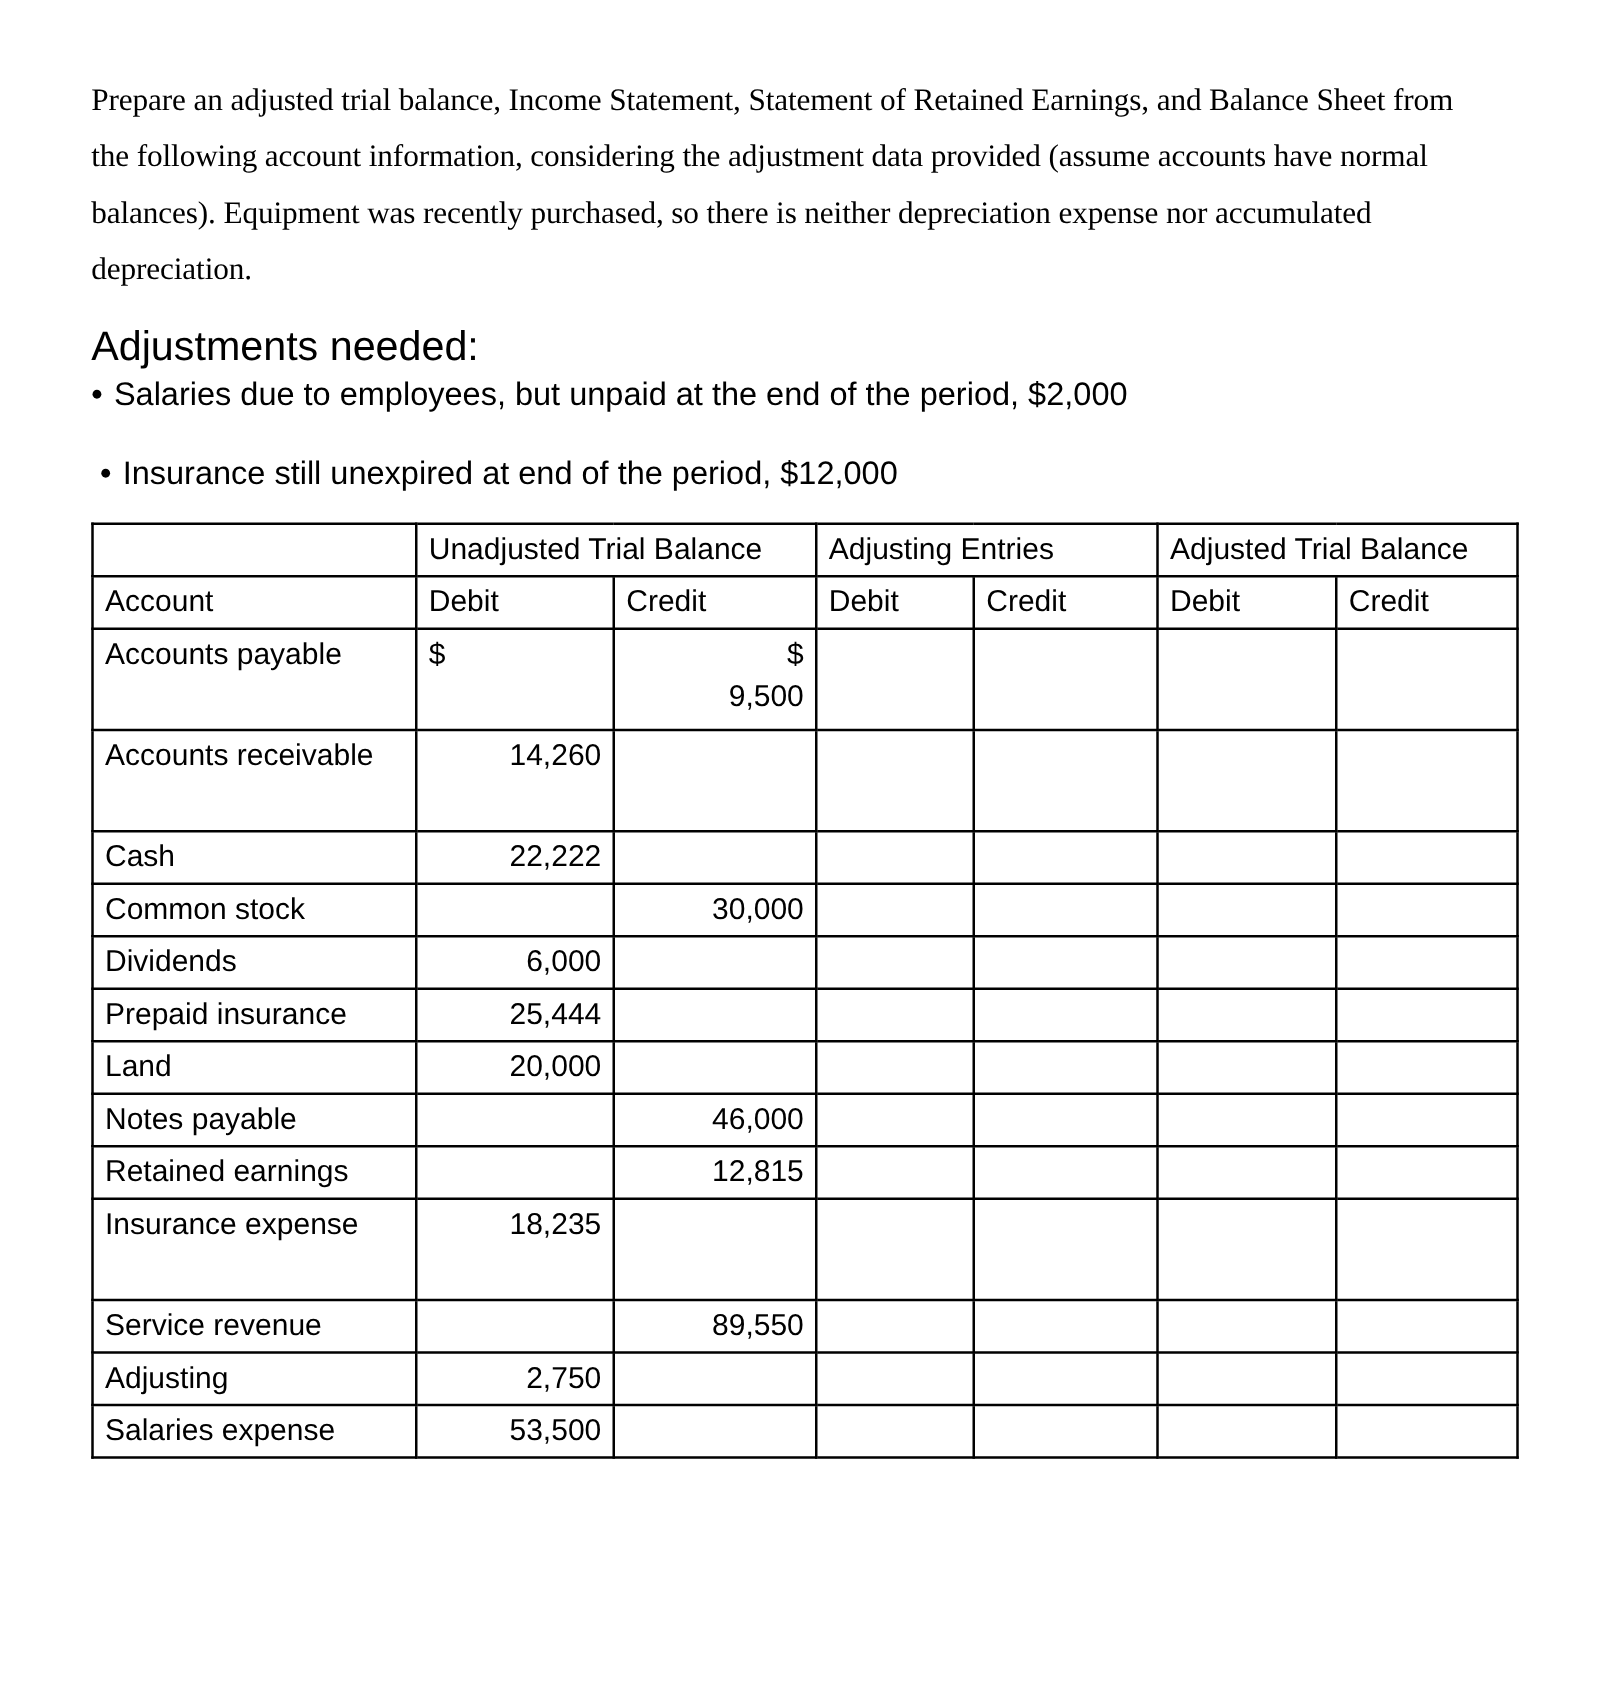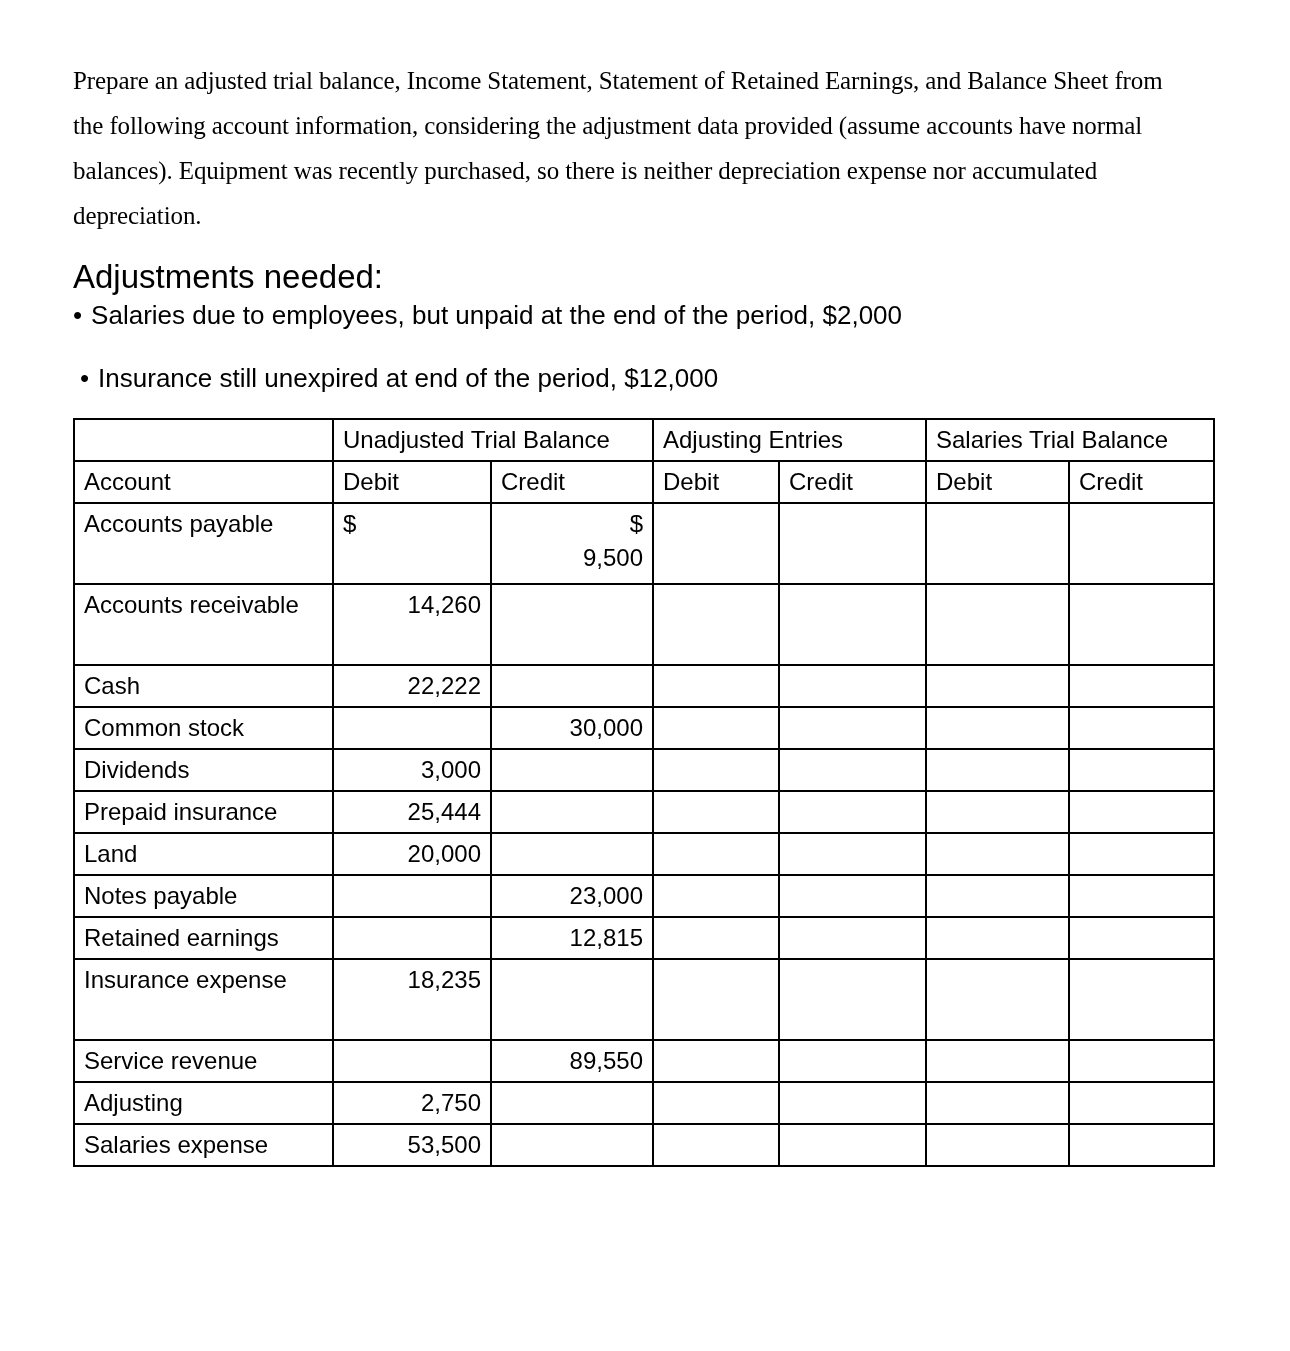"Salaries Trial Balance" th { text: Salaries -> Adjusted }
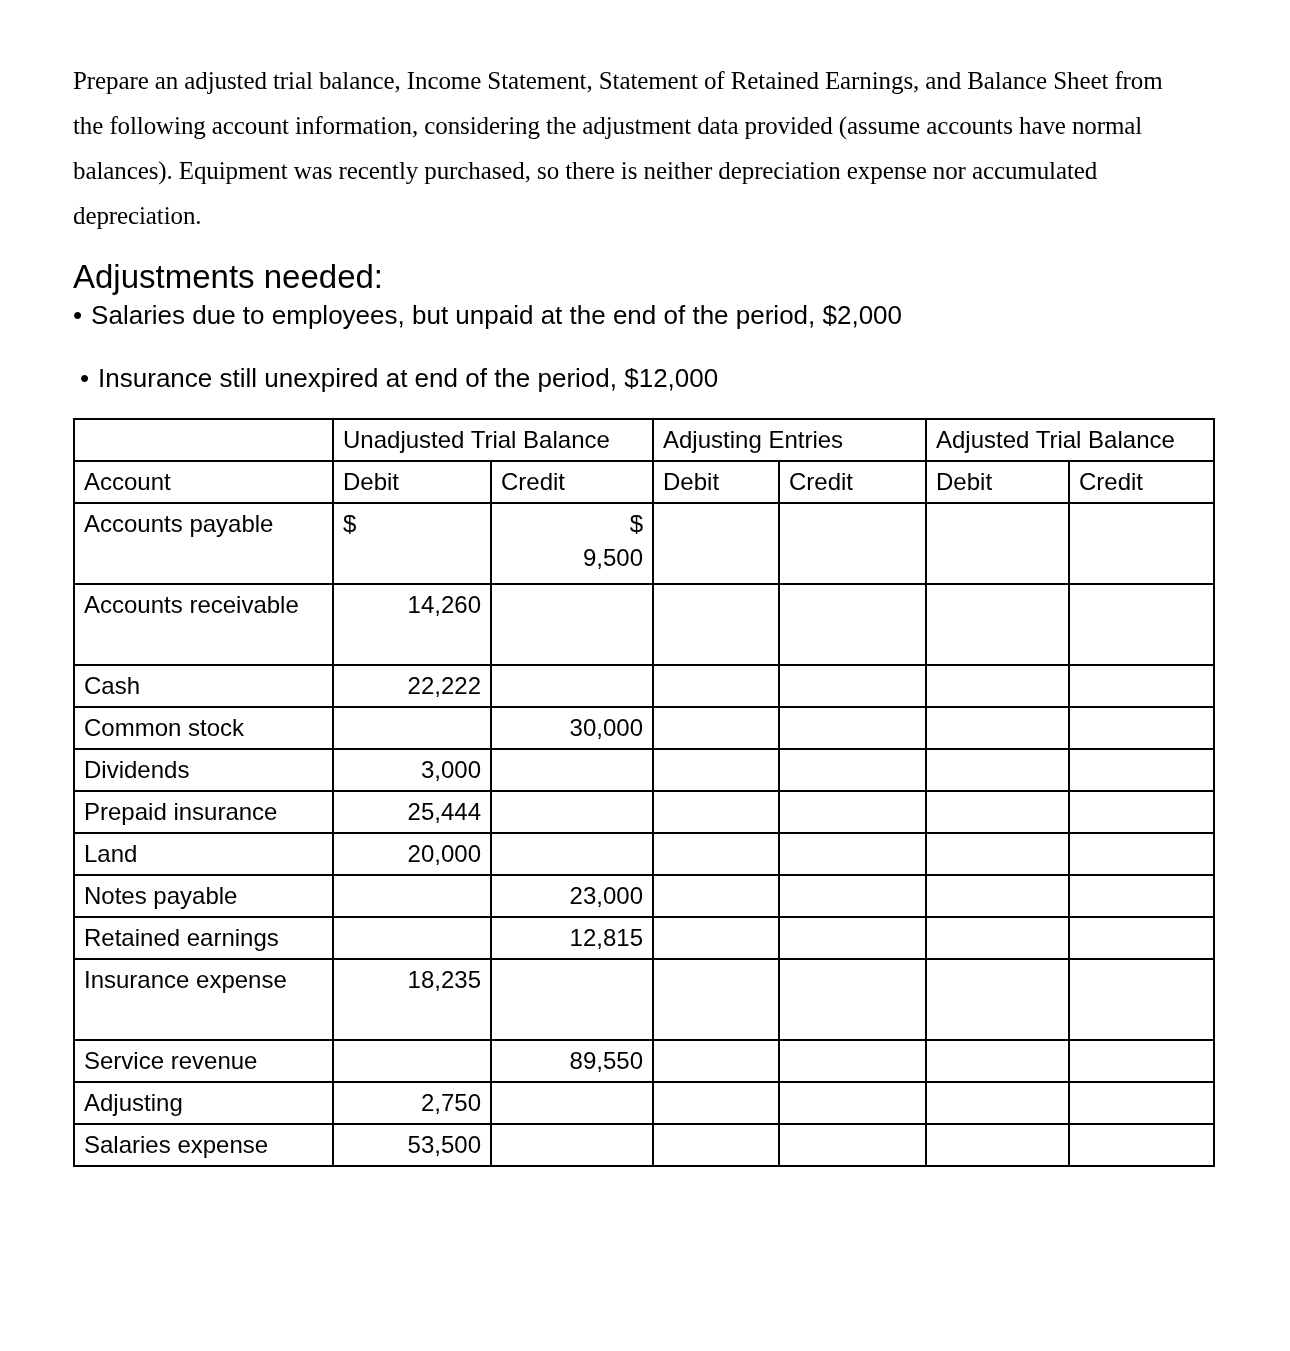"3,000" td.num { text: 3,000 -> 6,000 }
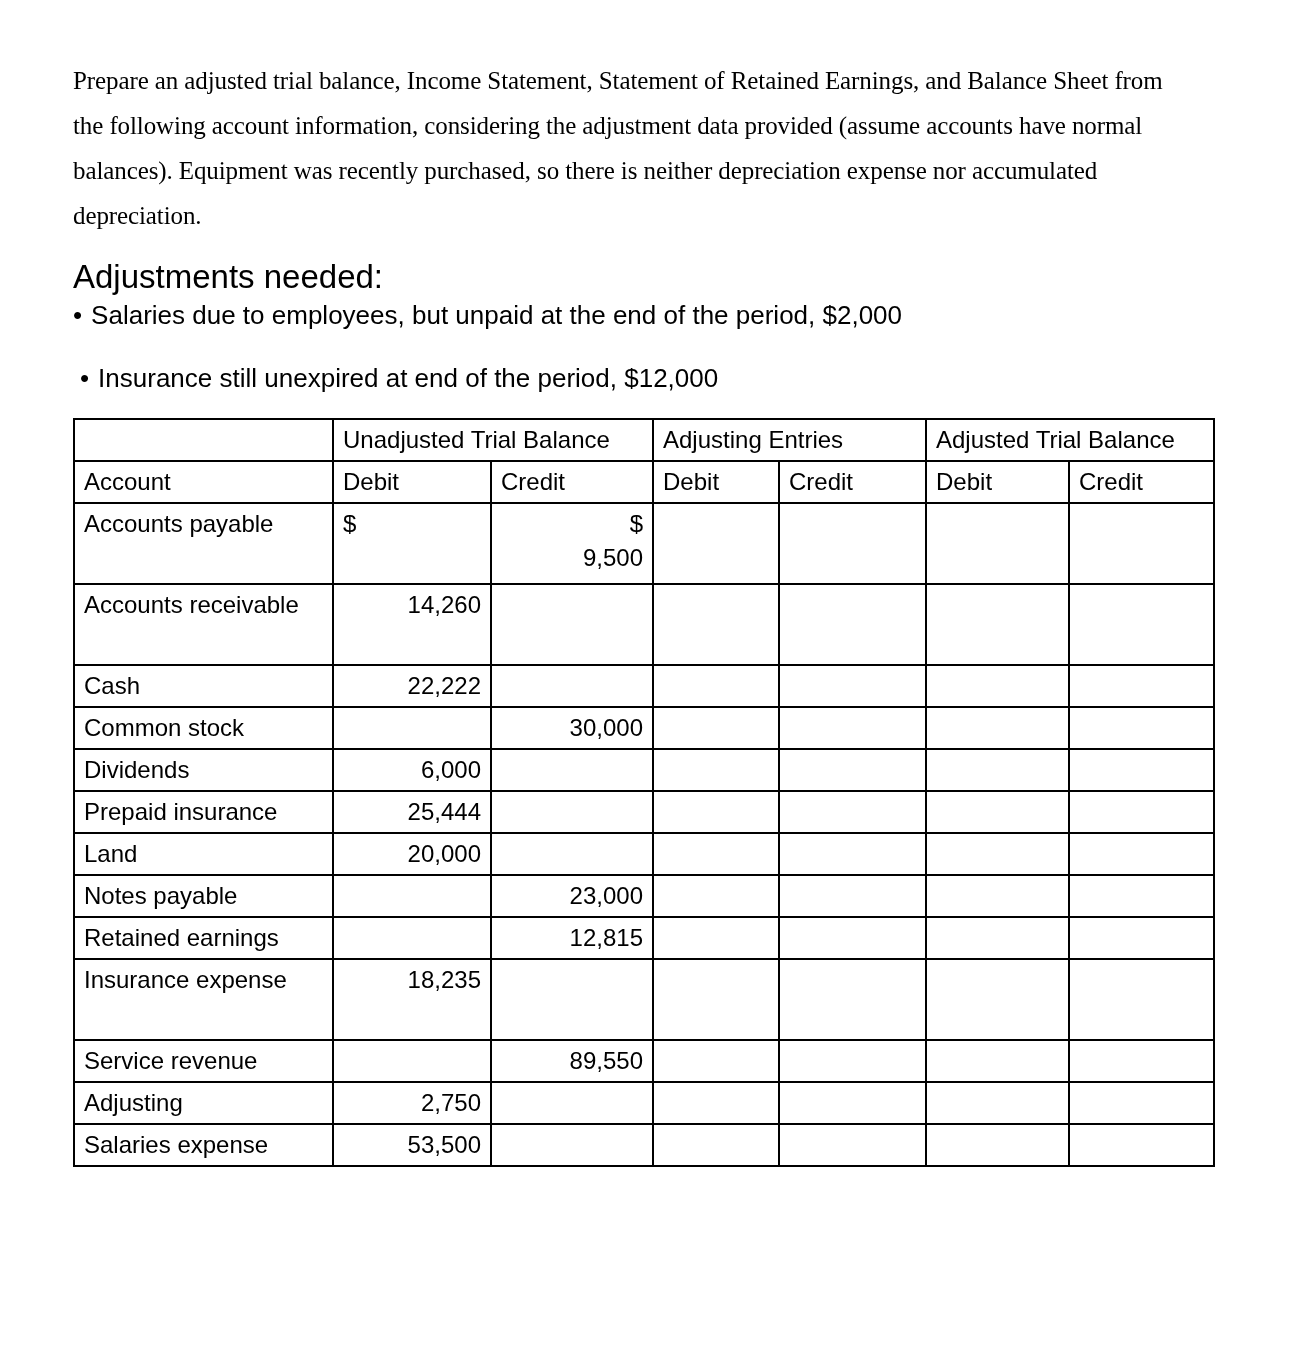"23,000" td.num { text: 23,000 -> 46,000 }
